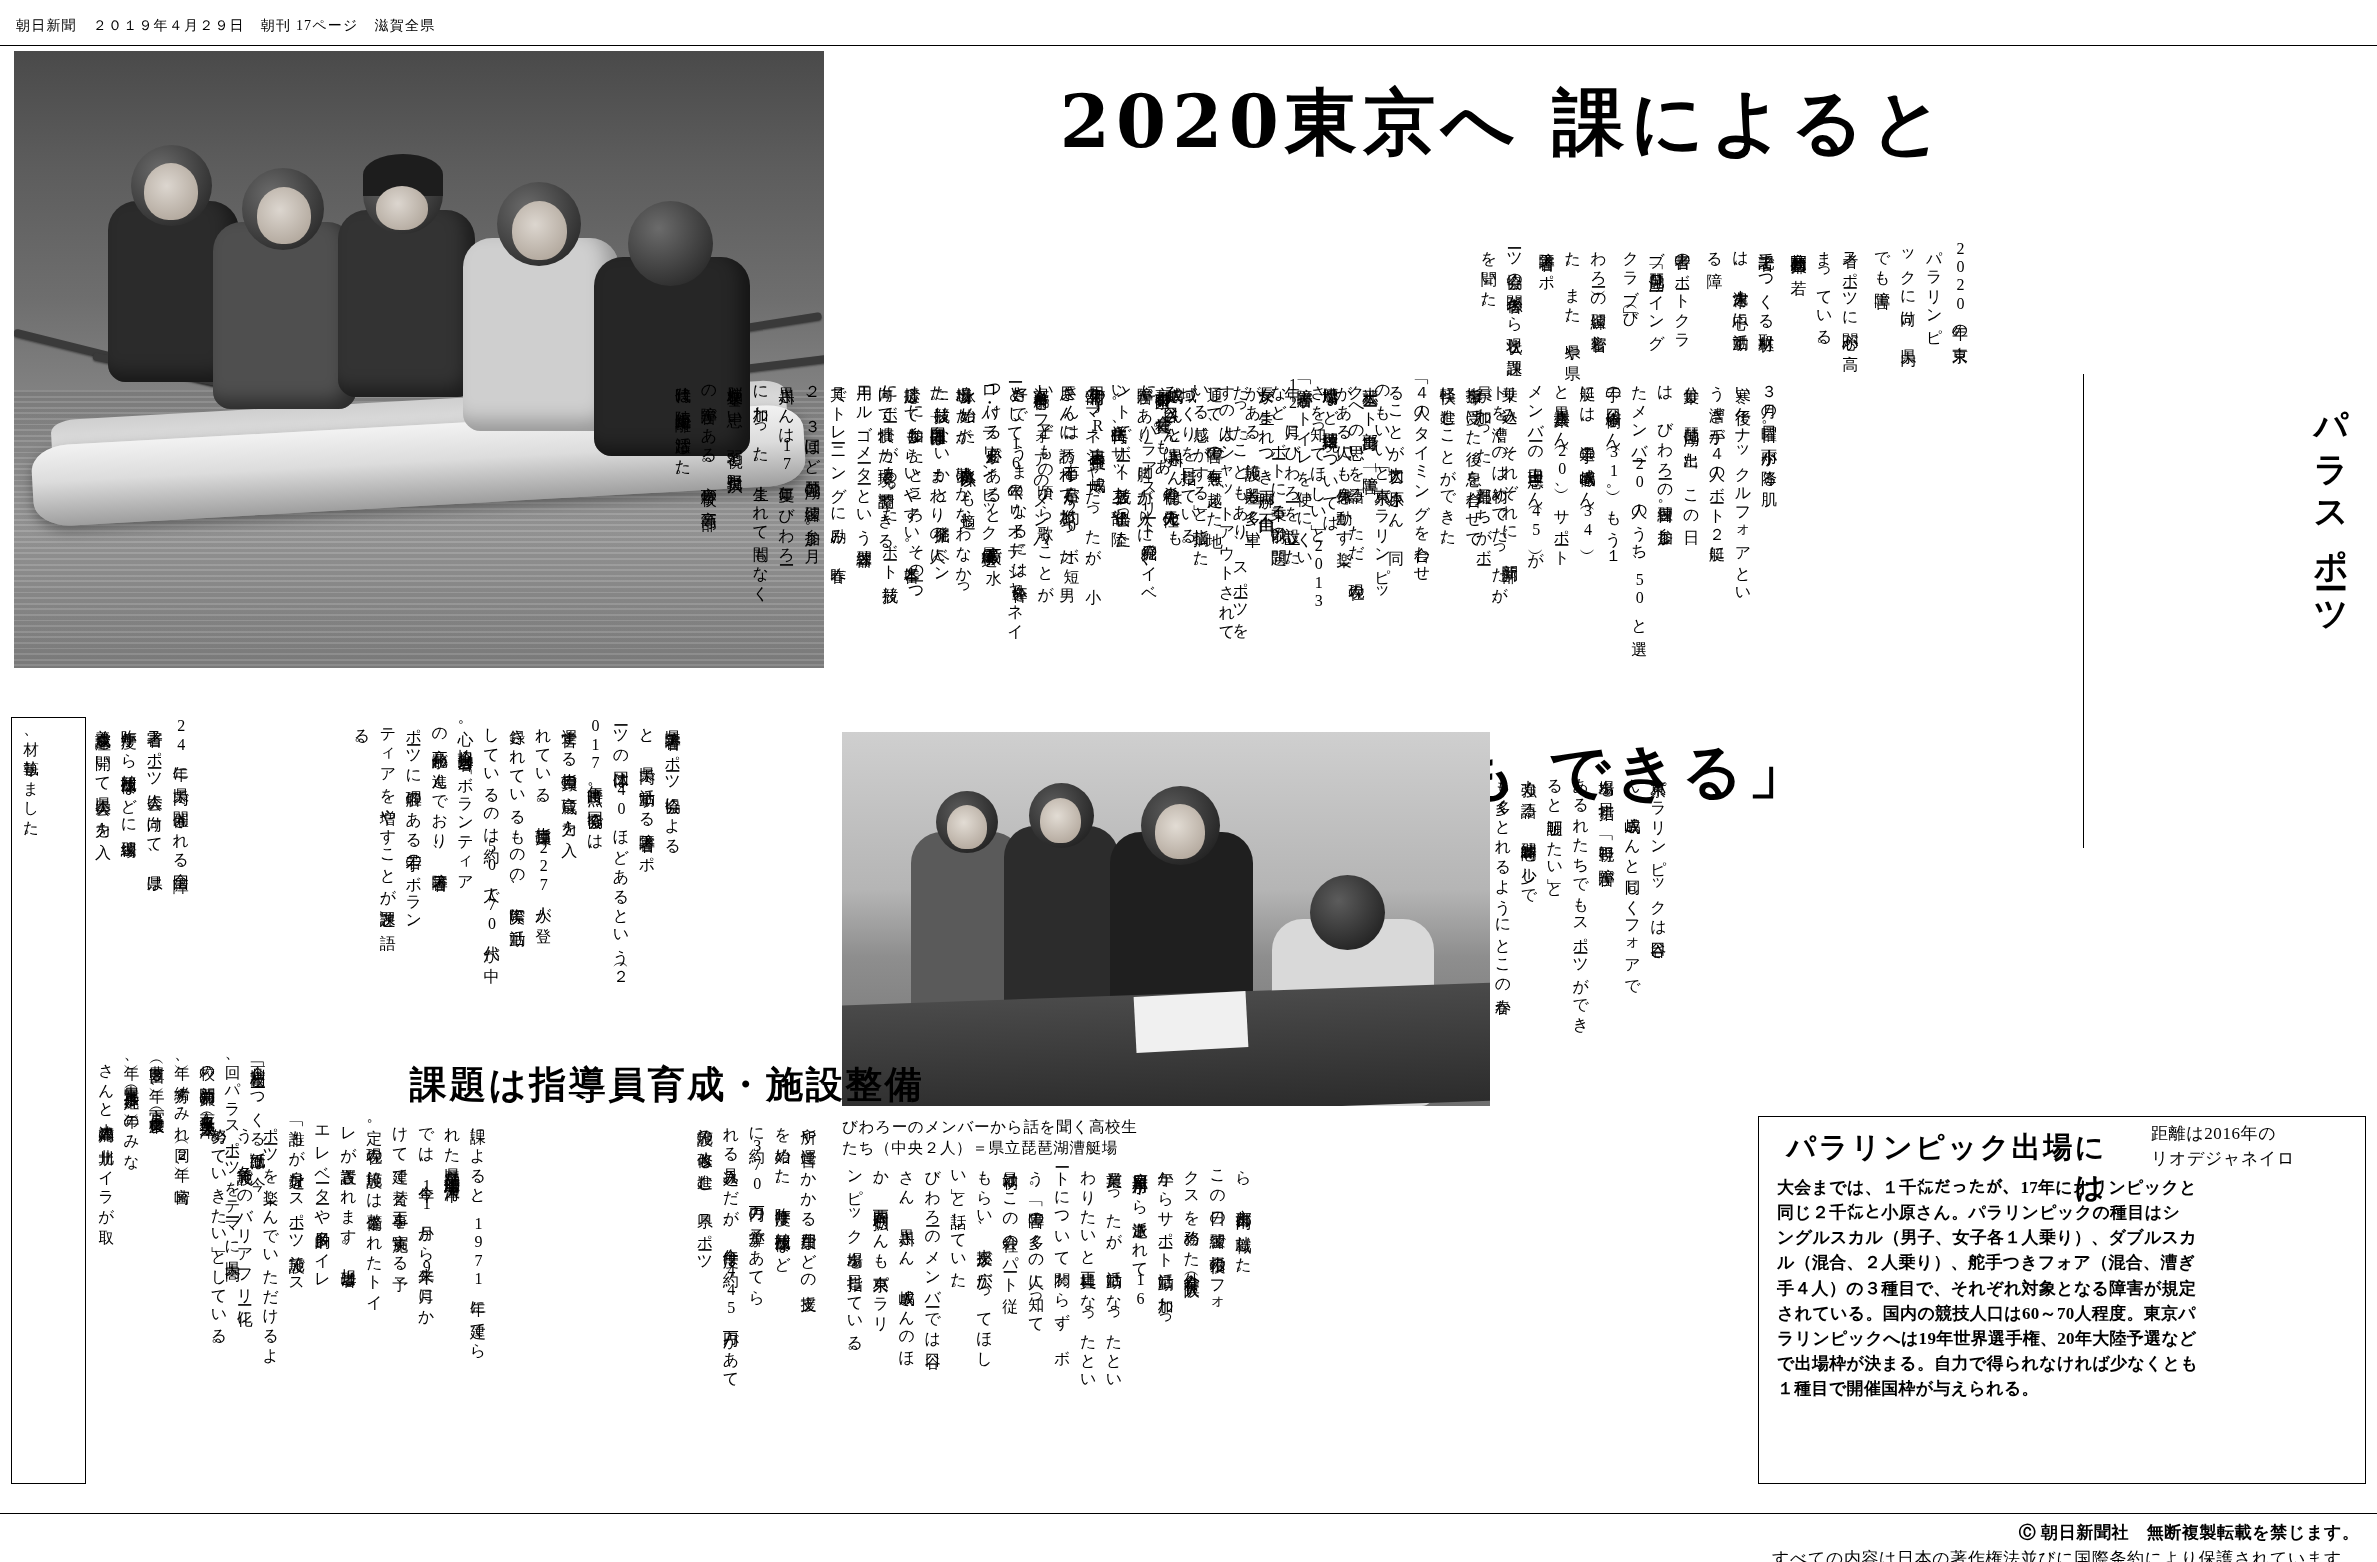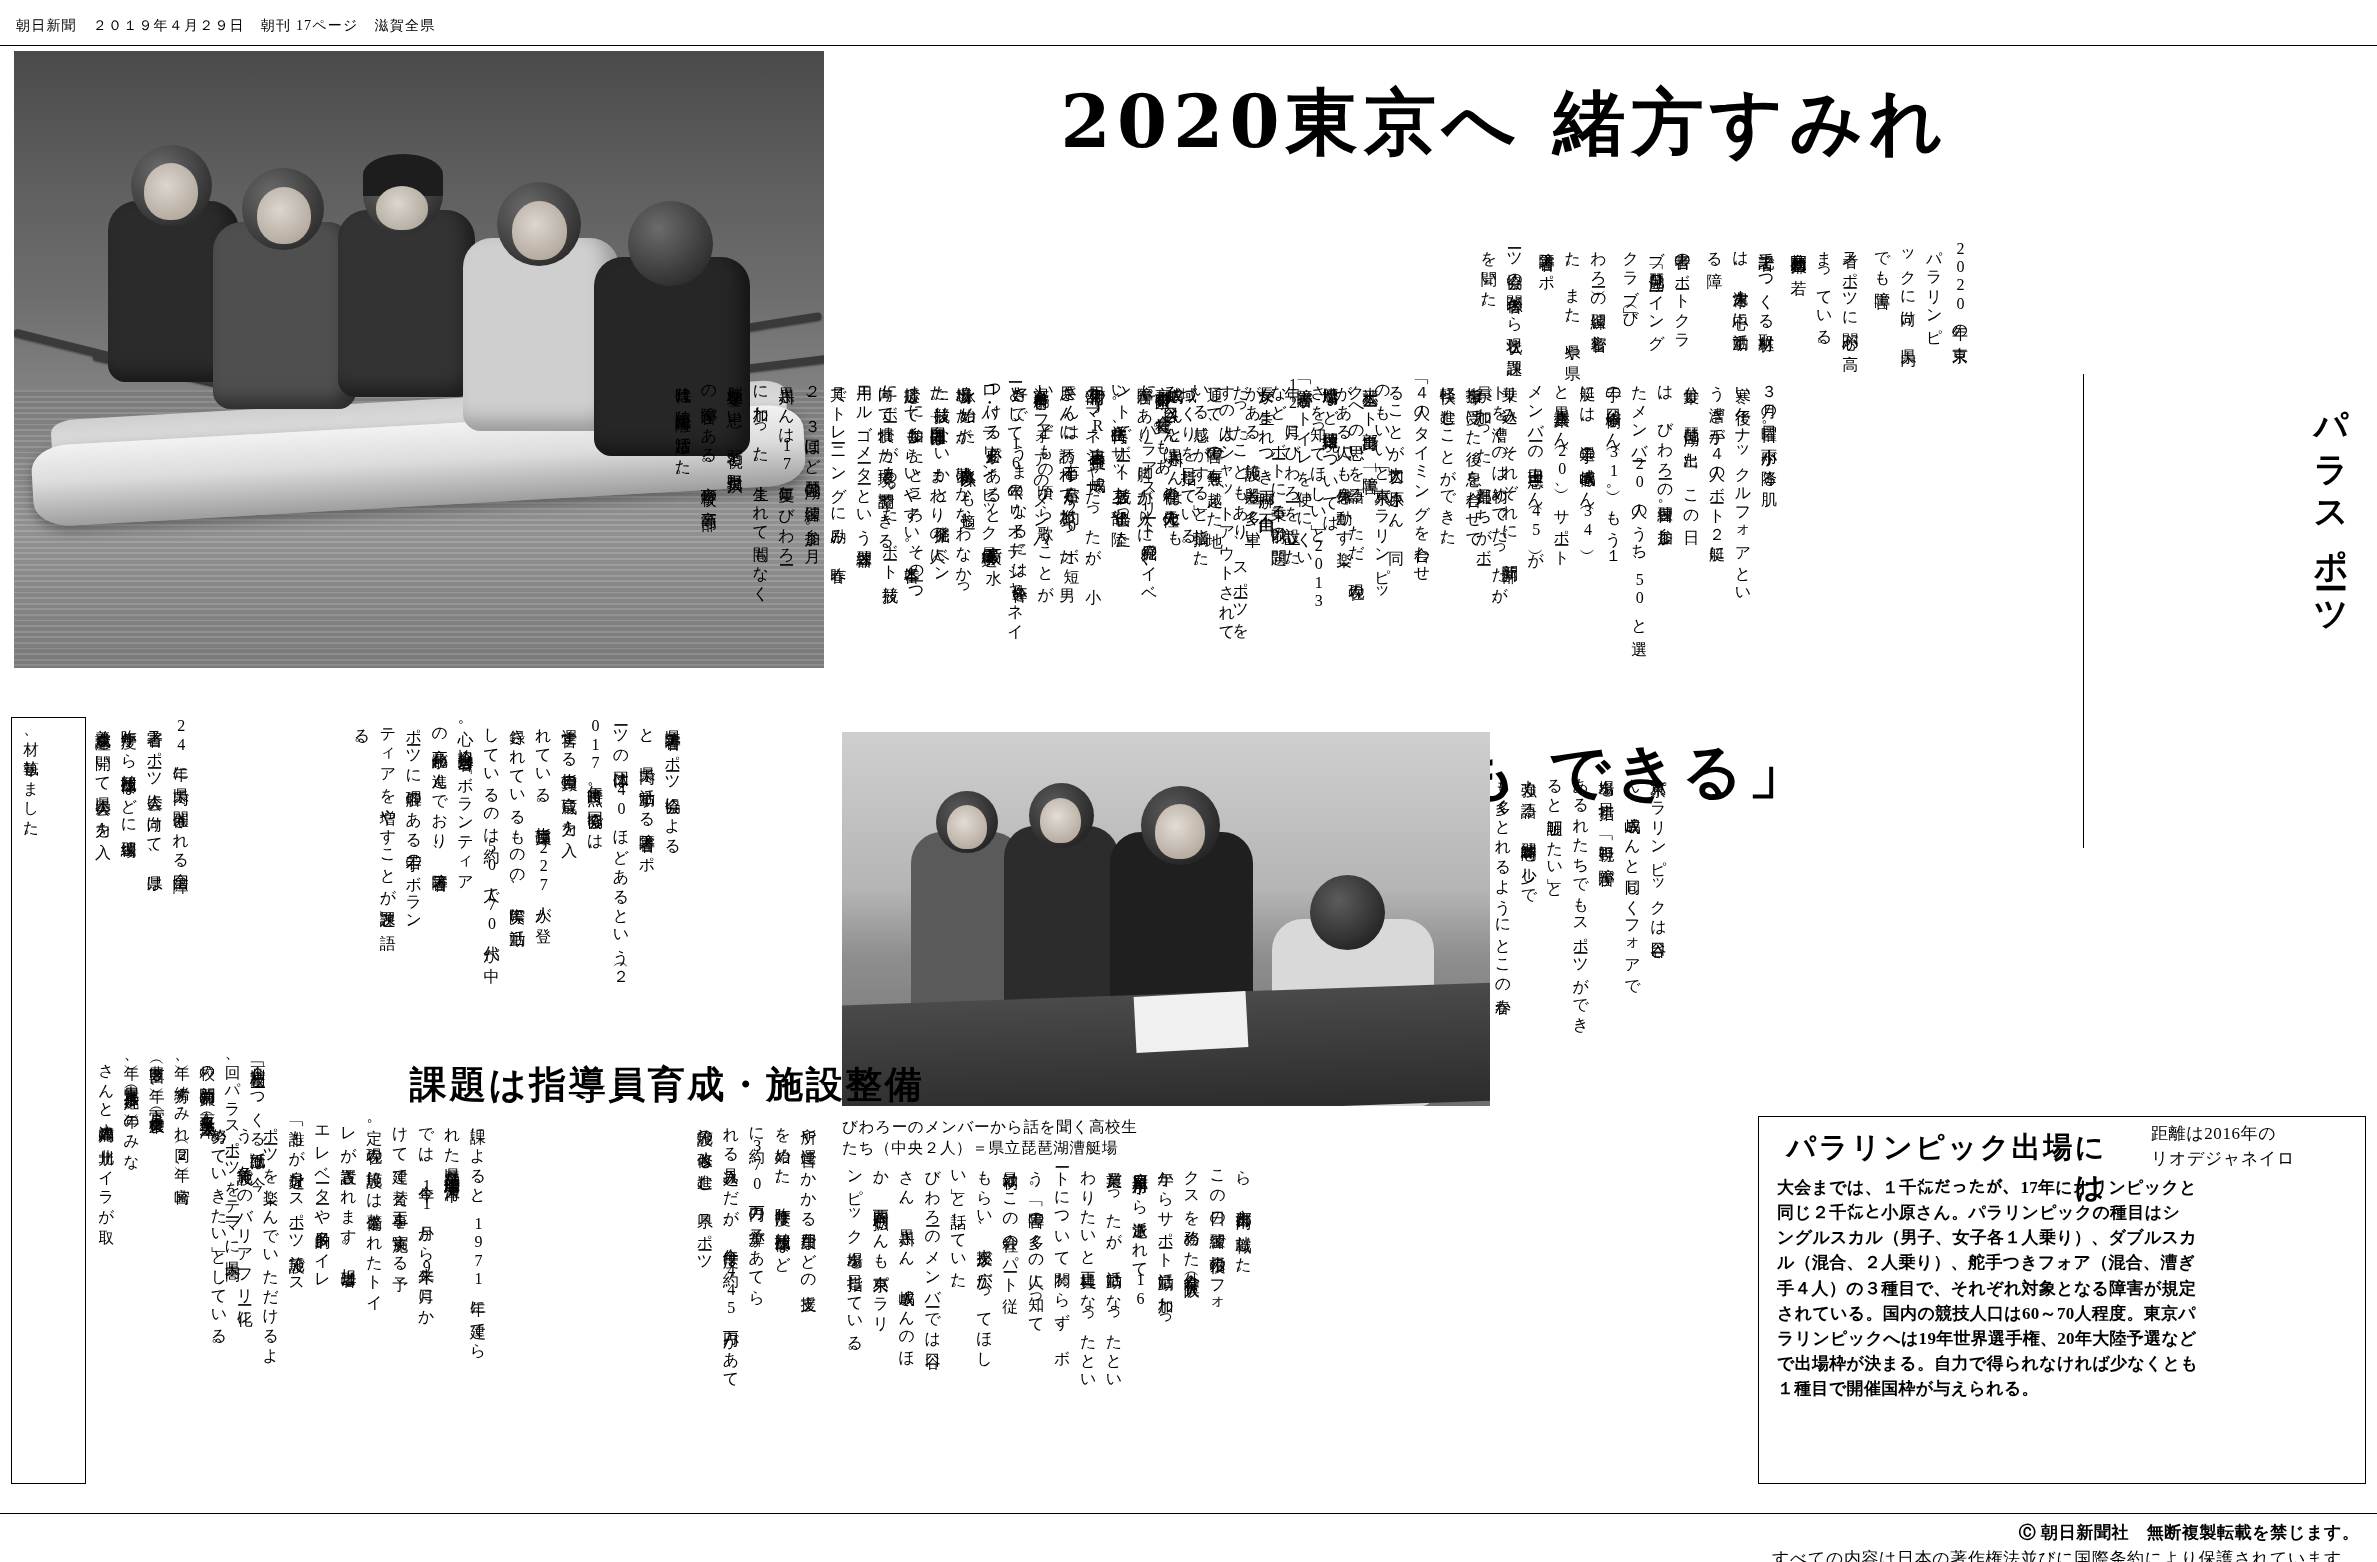"2020東京へ 緒方すみれ" div.headline1 { text: 緒方すみれ -> 課によると }
